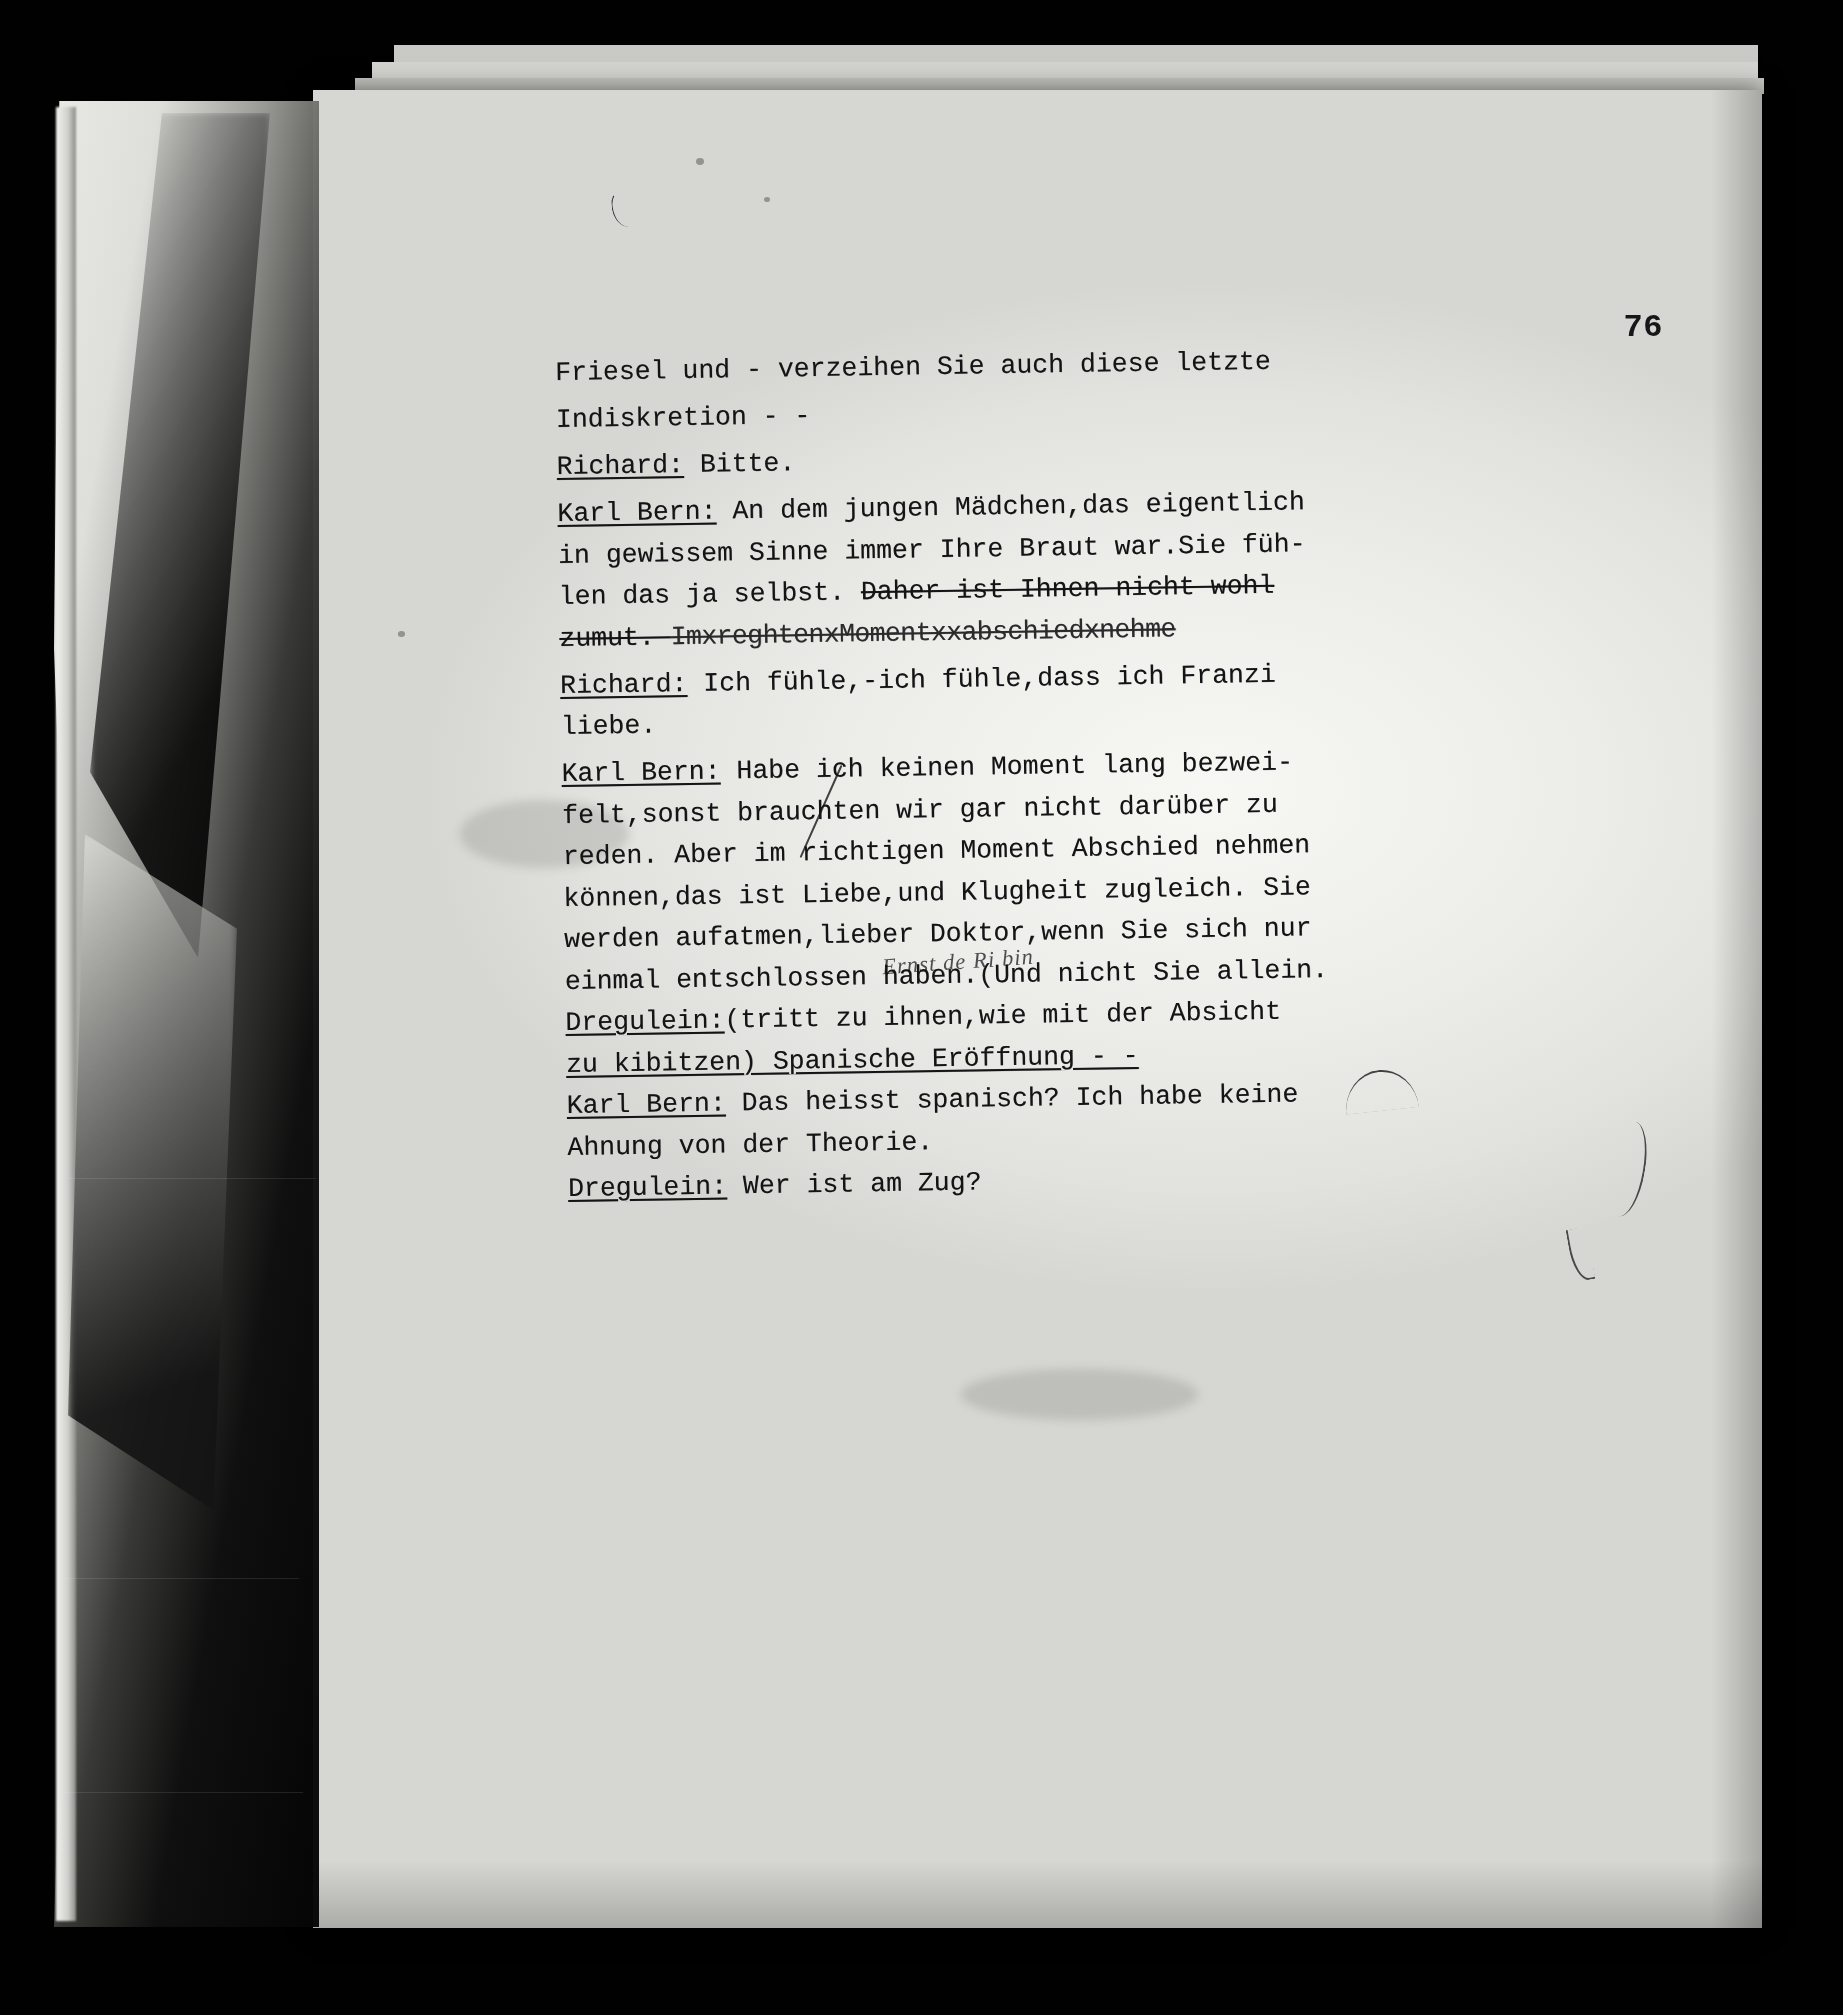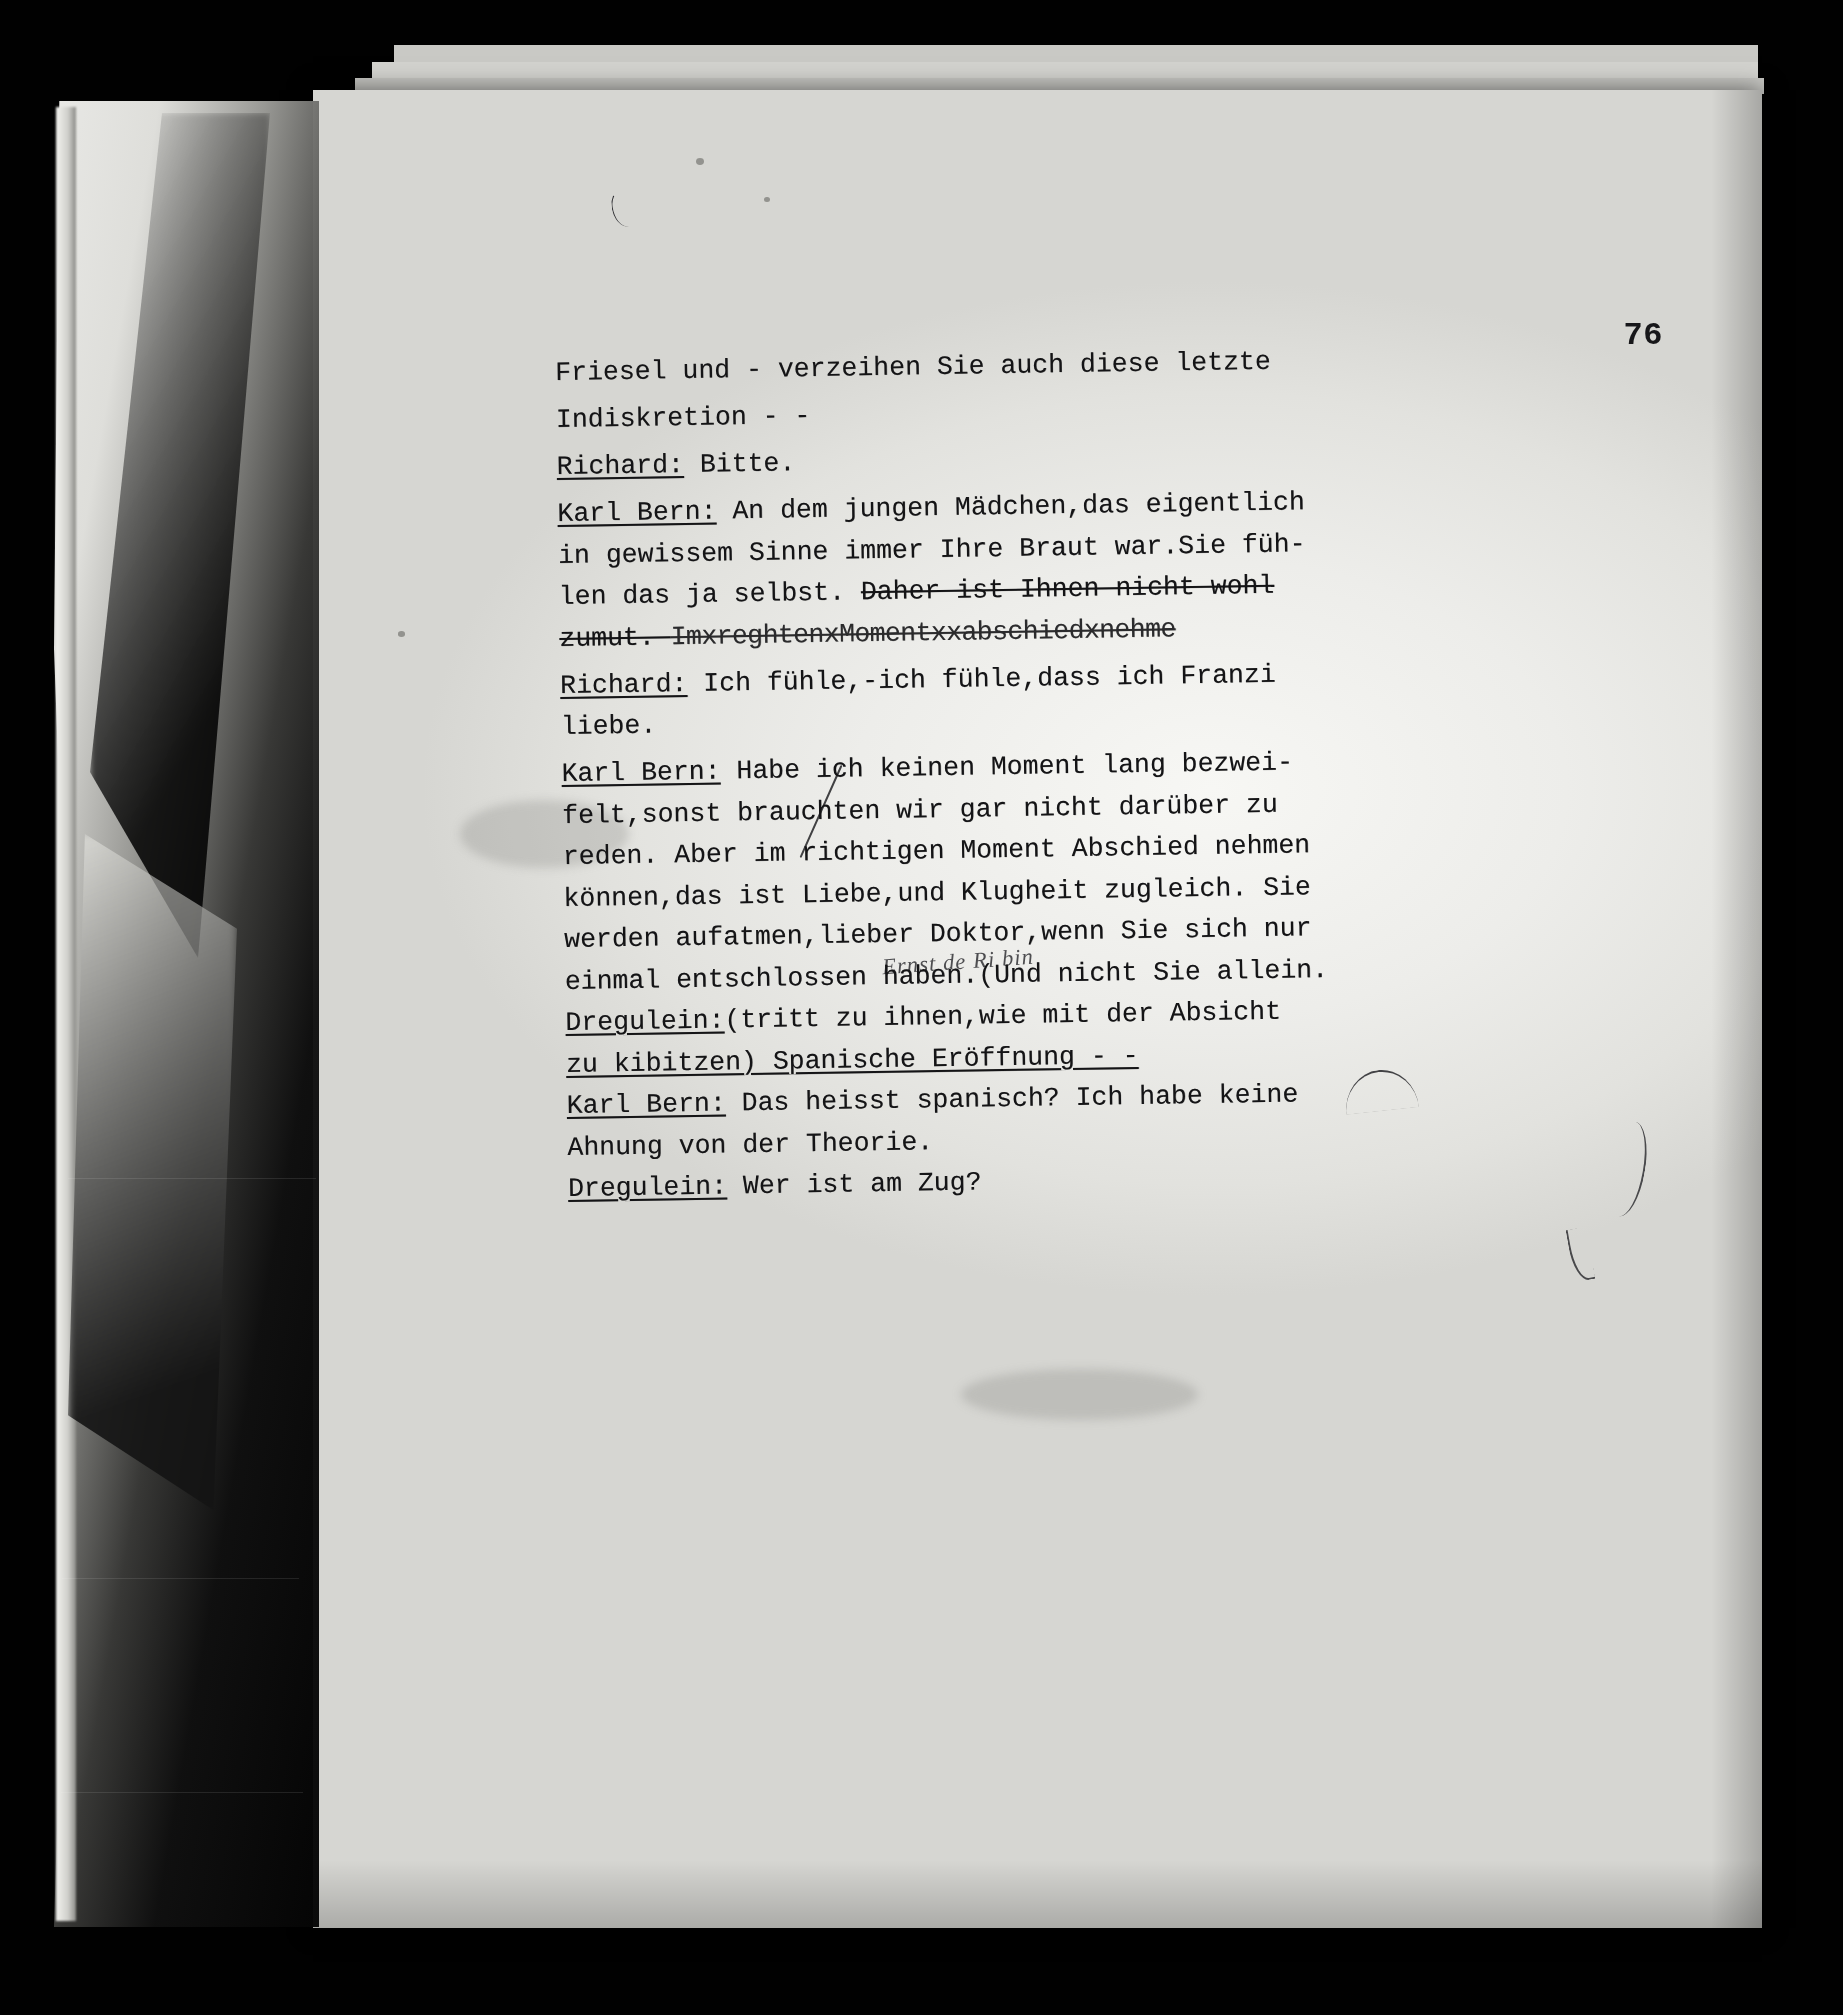"76" .folio { top: 227px -> 219px }
